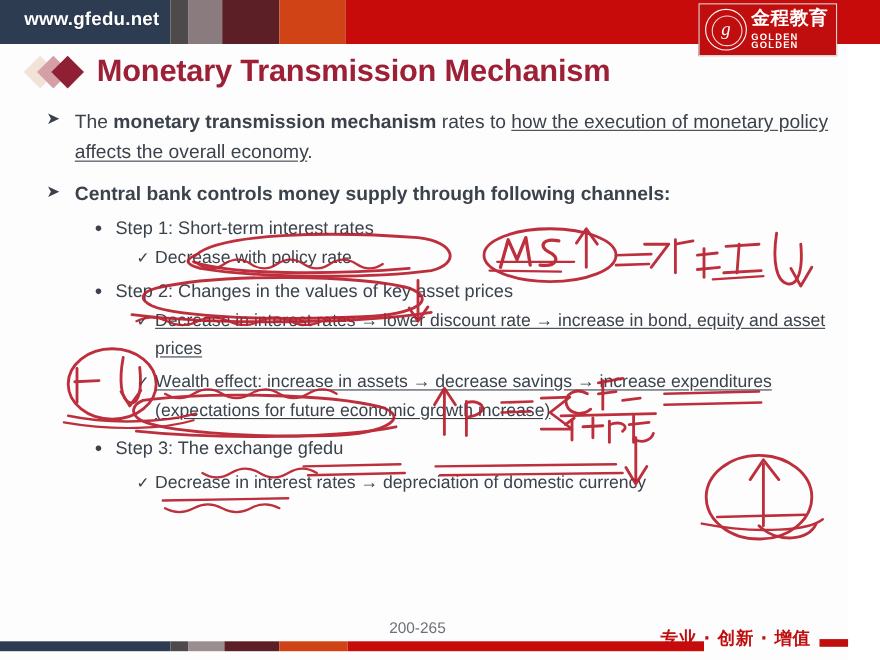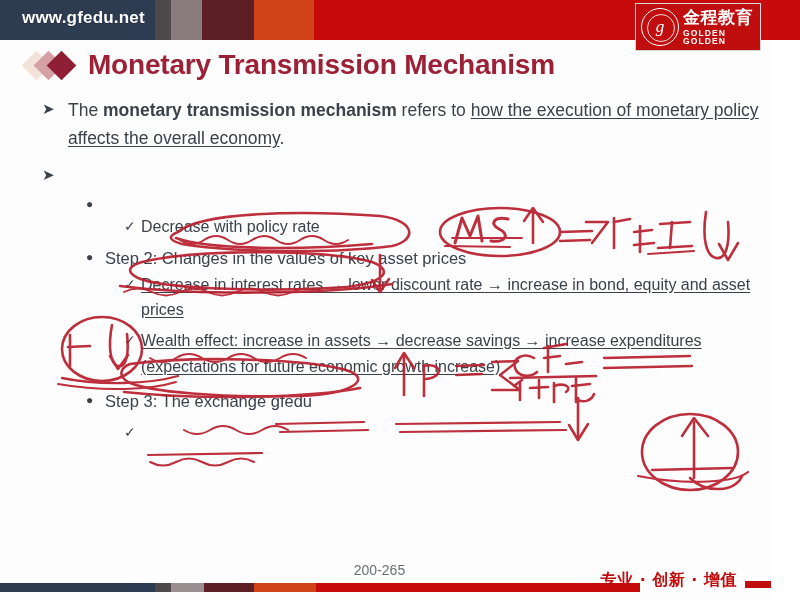"refers to" span { text: refers -> rates }
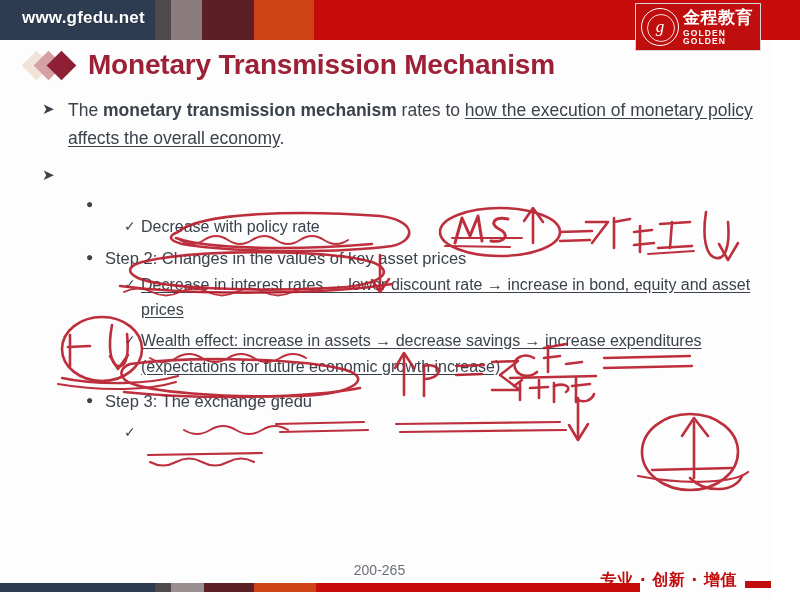"Central bank controls money supply" span.b { html: none -> <span>Central bank controls money supply through following channels:</span> }
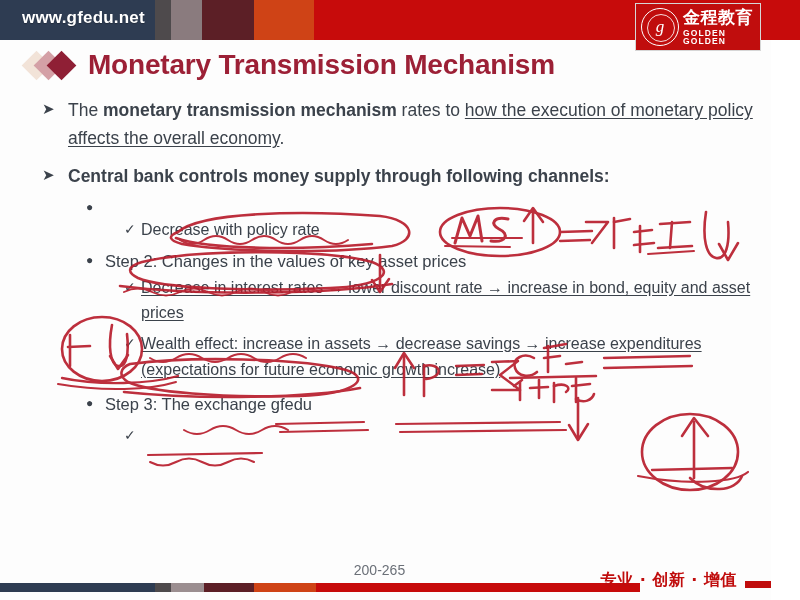"Step 1: Short-term interest rates" span { html: none -> <span>Step 1: Short-term interest rates</span> }
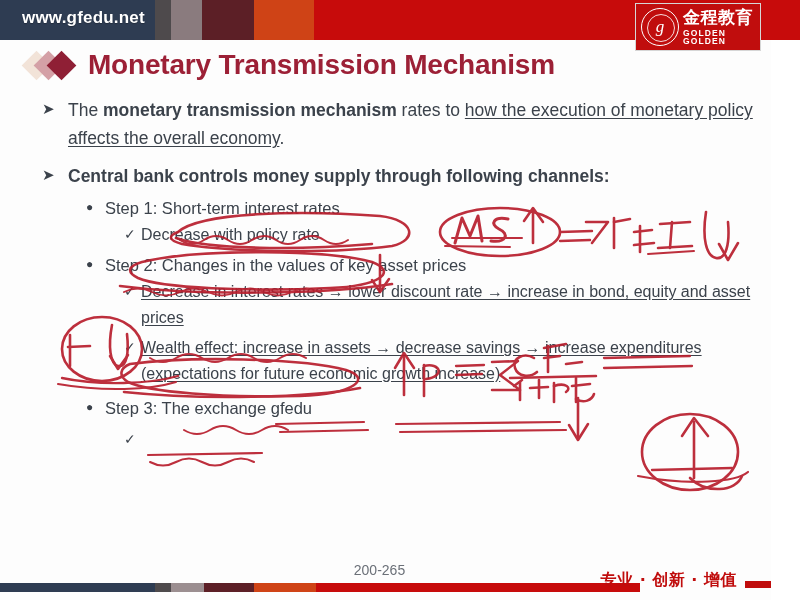"Decrease in interest rates → depreciation" span { html: none -> <span>Decrease in interest rates → depreciation of domestic currency</span> }
